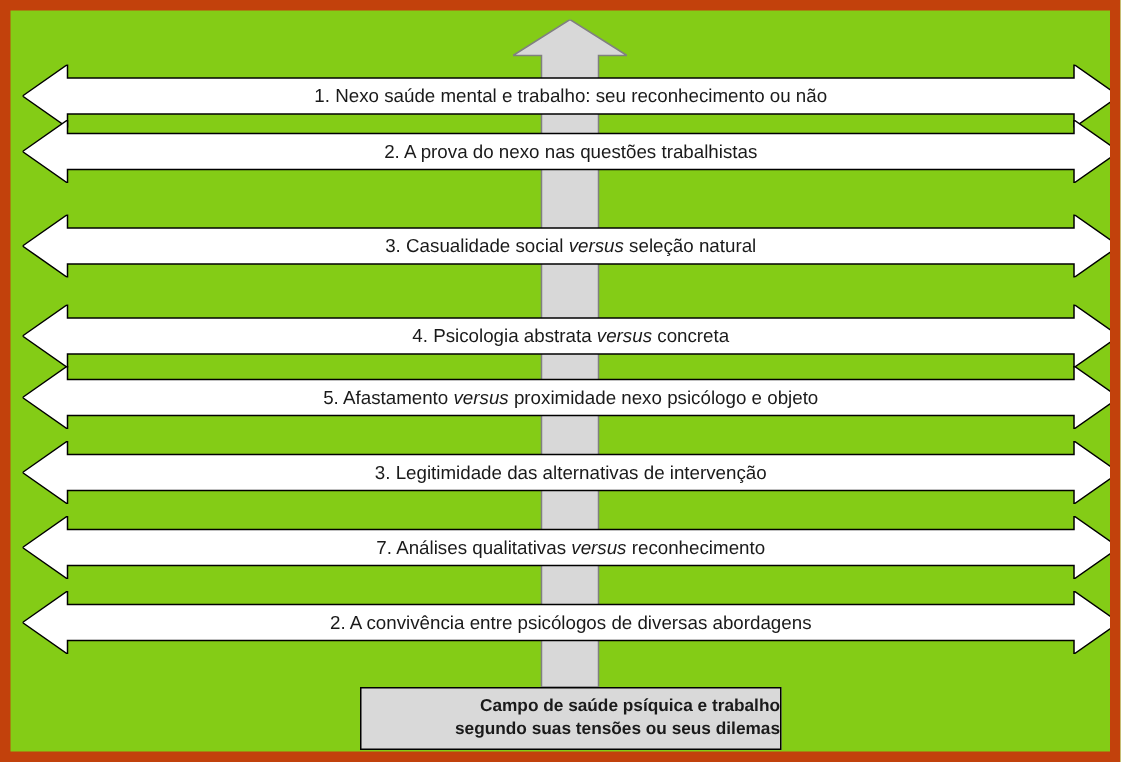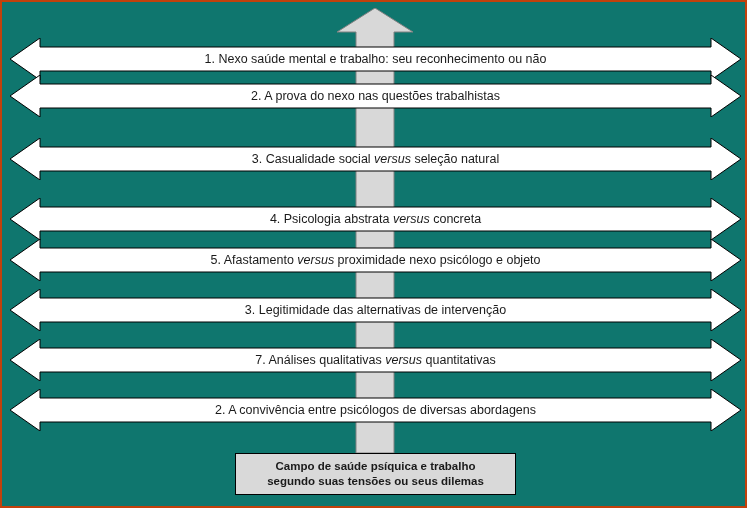"1. Nexo saúde mental e" .page { background: #0f766e -> #84cc16; border: 2px solid #c2410c -> 7px solid #c2410c }
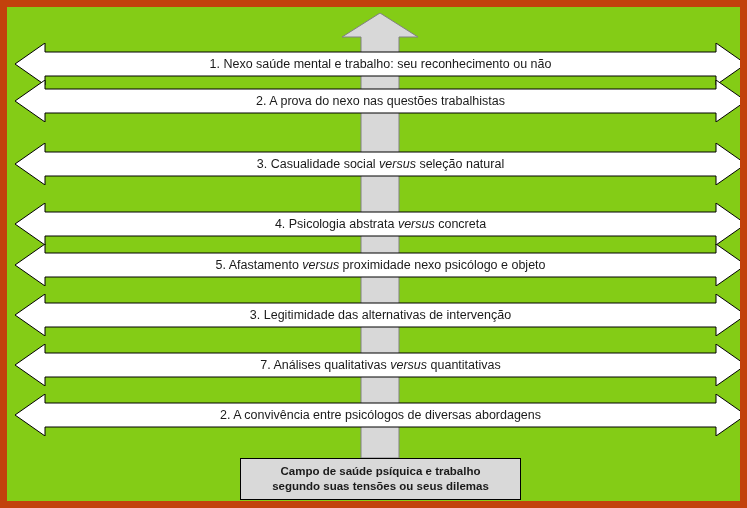"quantitativas" span { text: quantitativas -> reconhecimento }
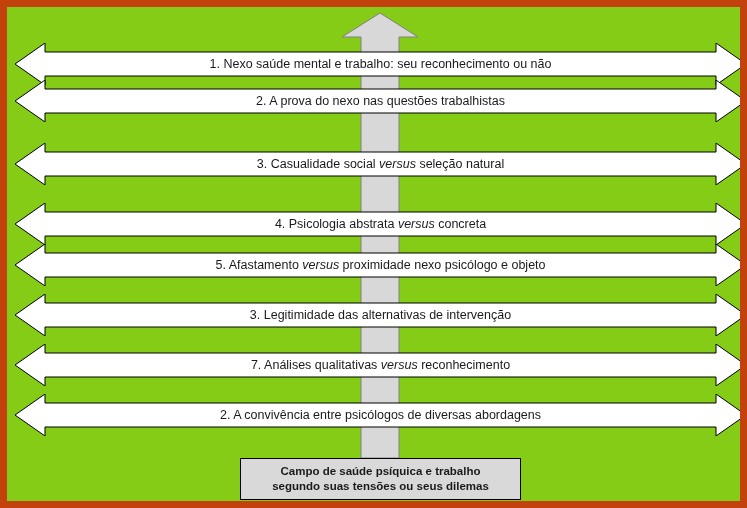"Campo de saúde psíquica e" .summary-box { text-align: center -> right }
